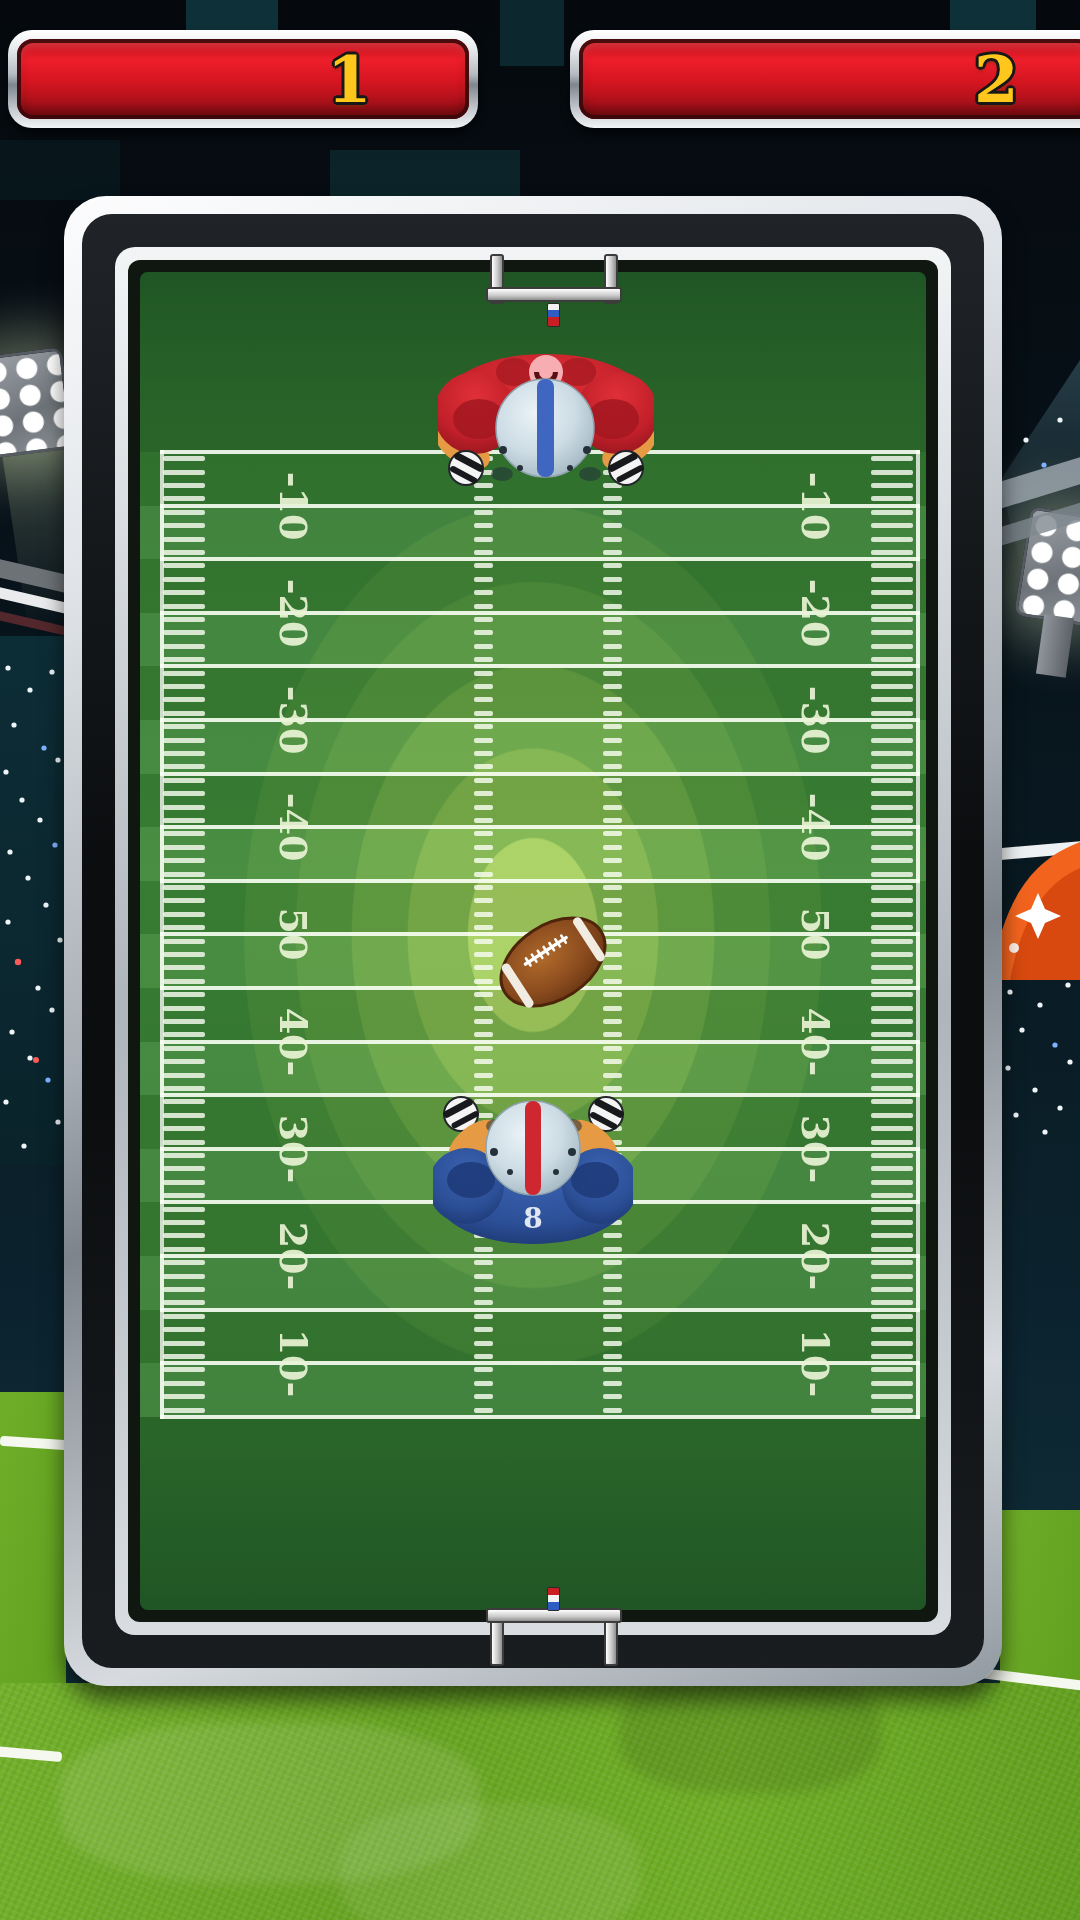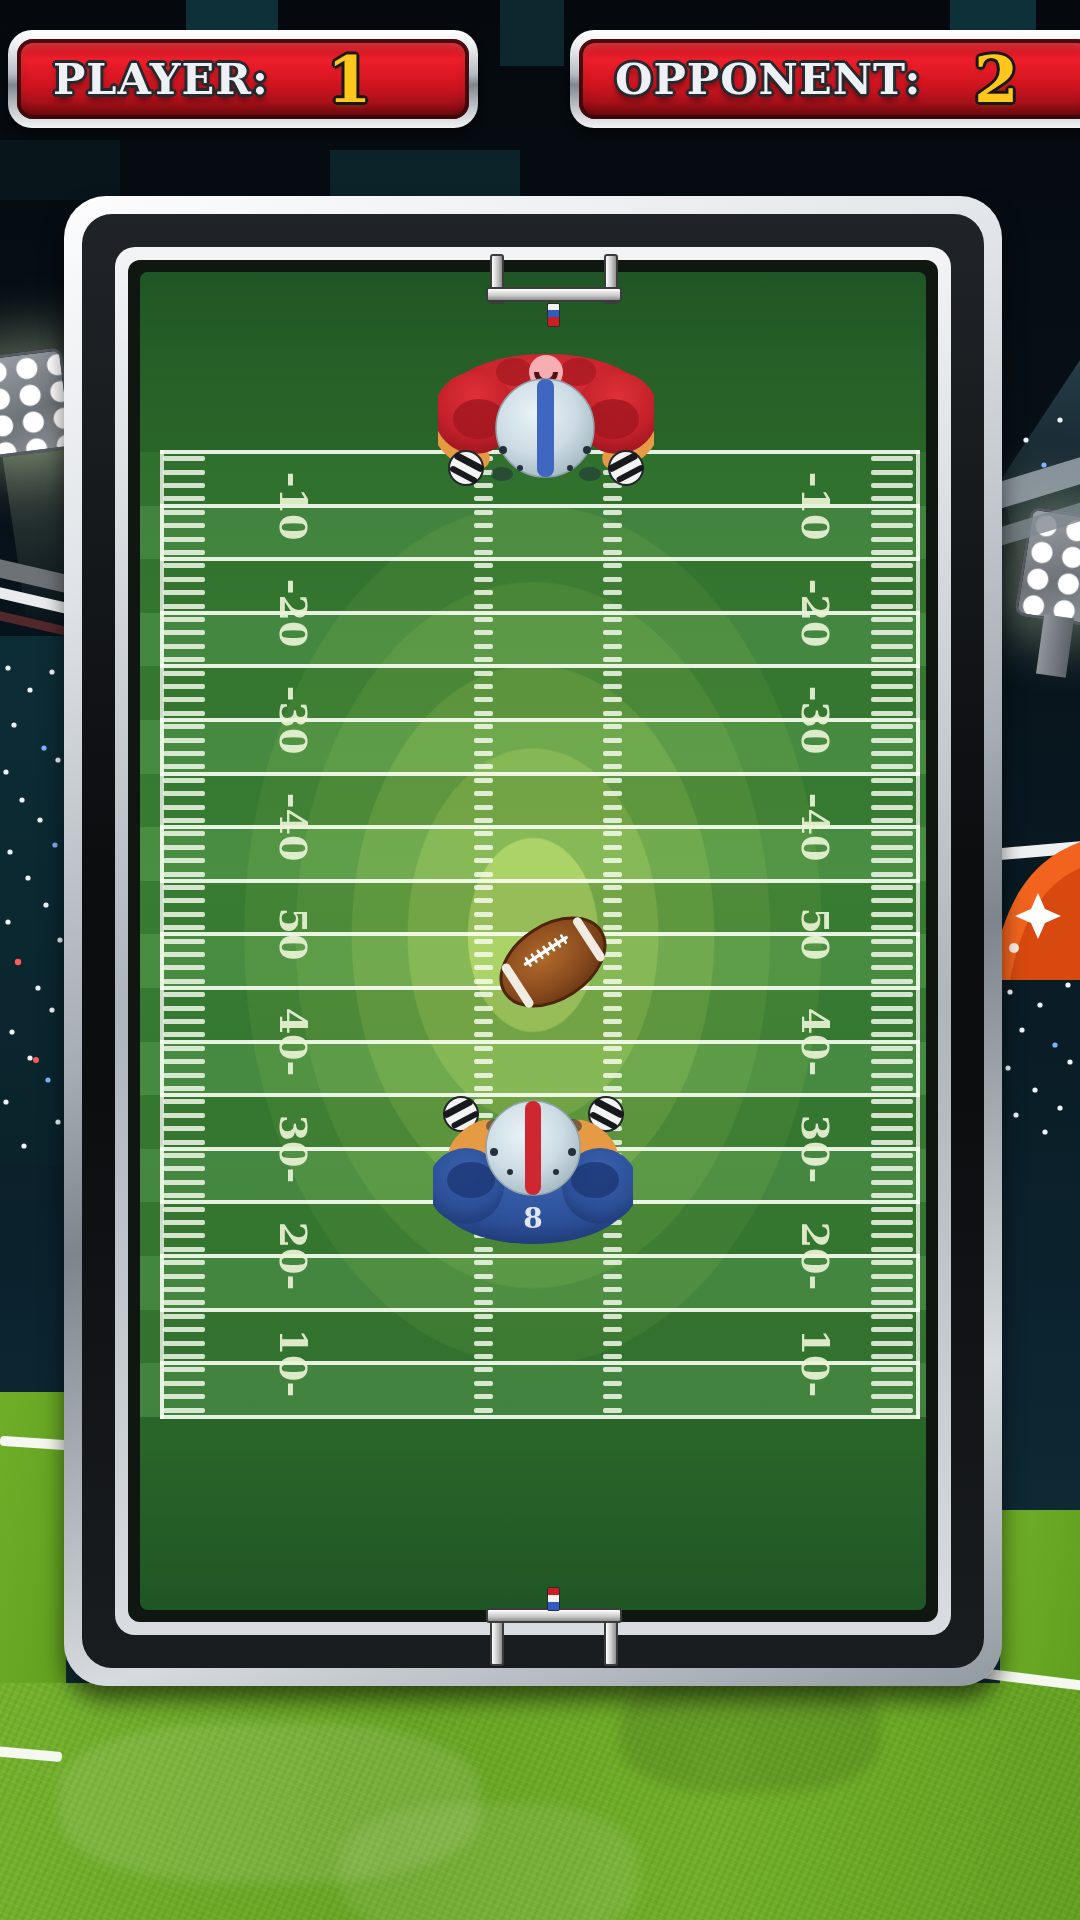"PLAYER:" span.panel-label { html: <span>PLAYER:</span> -> none }
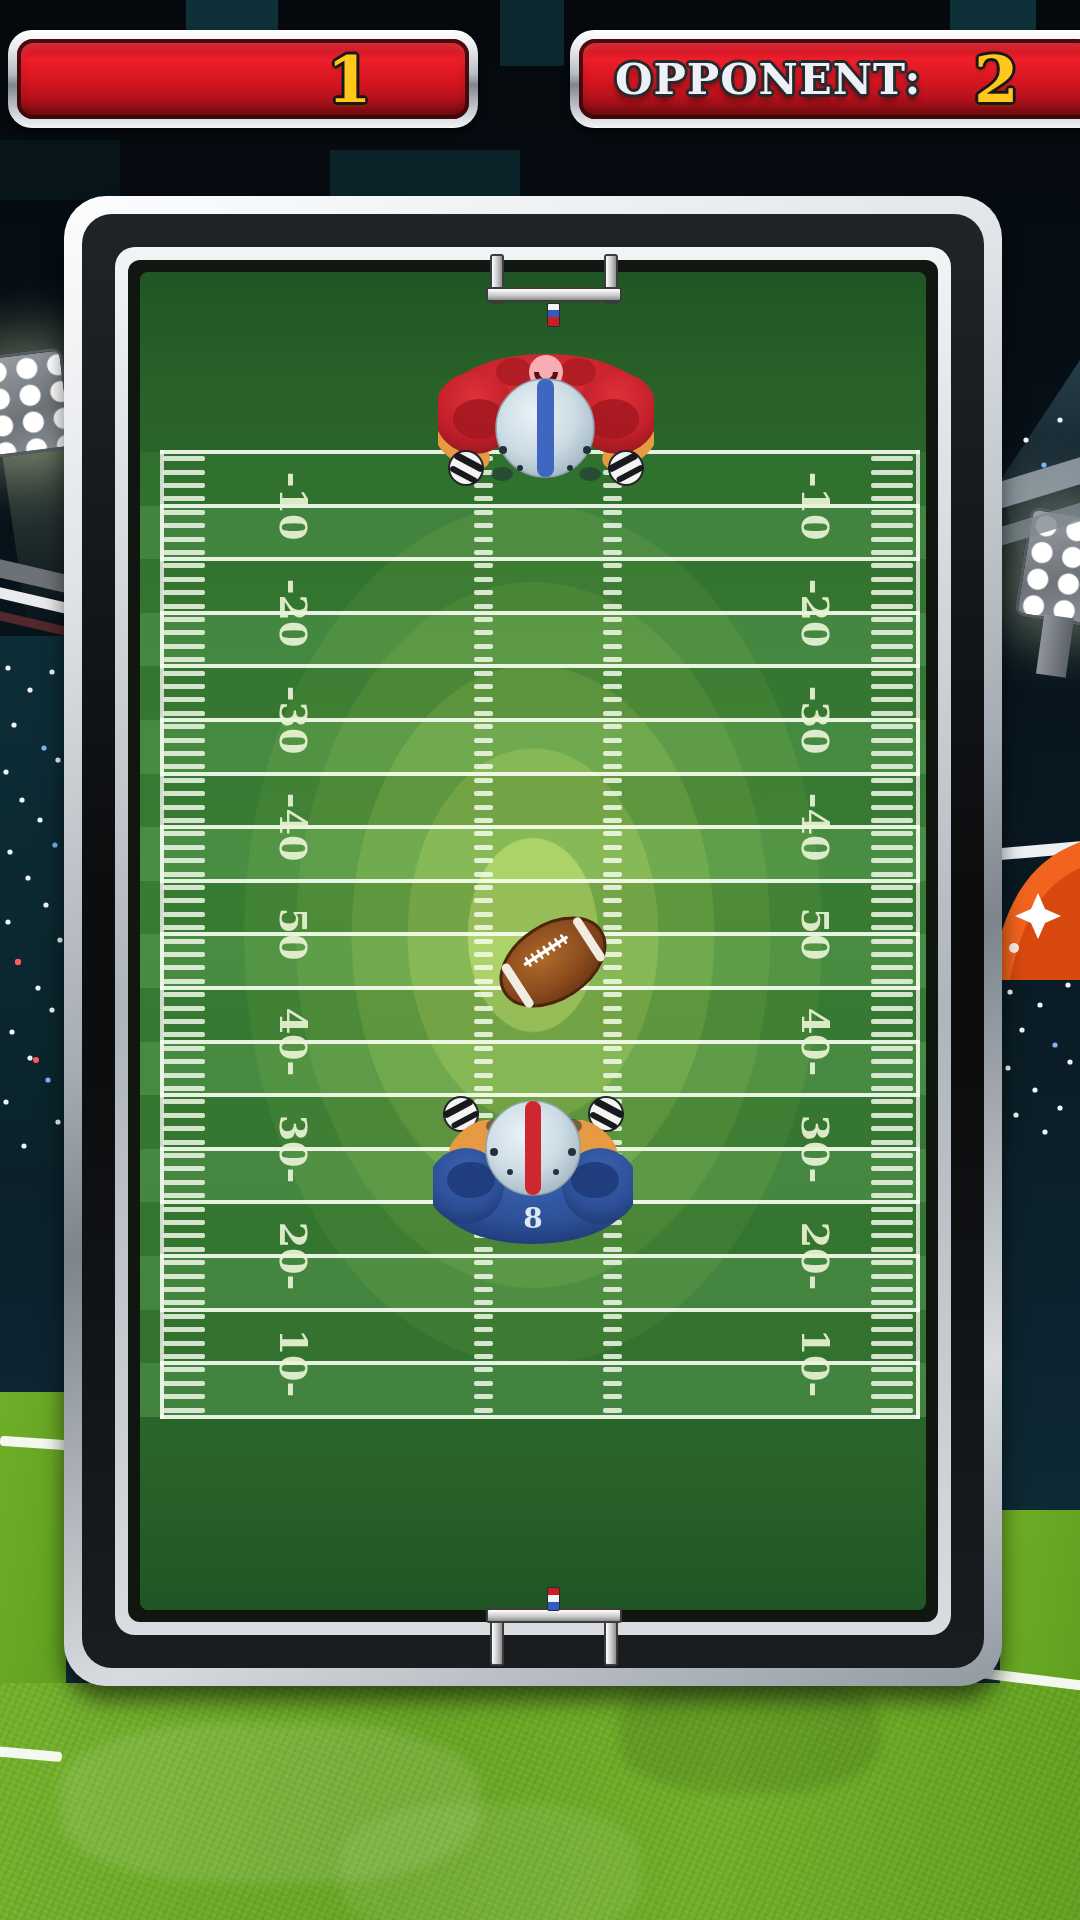"OPPONENT:" span.panel-label { html: <span>OPPONENT:</span> -> none }
